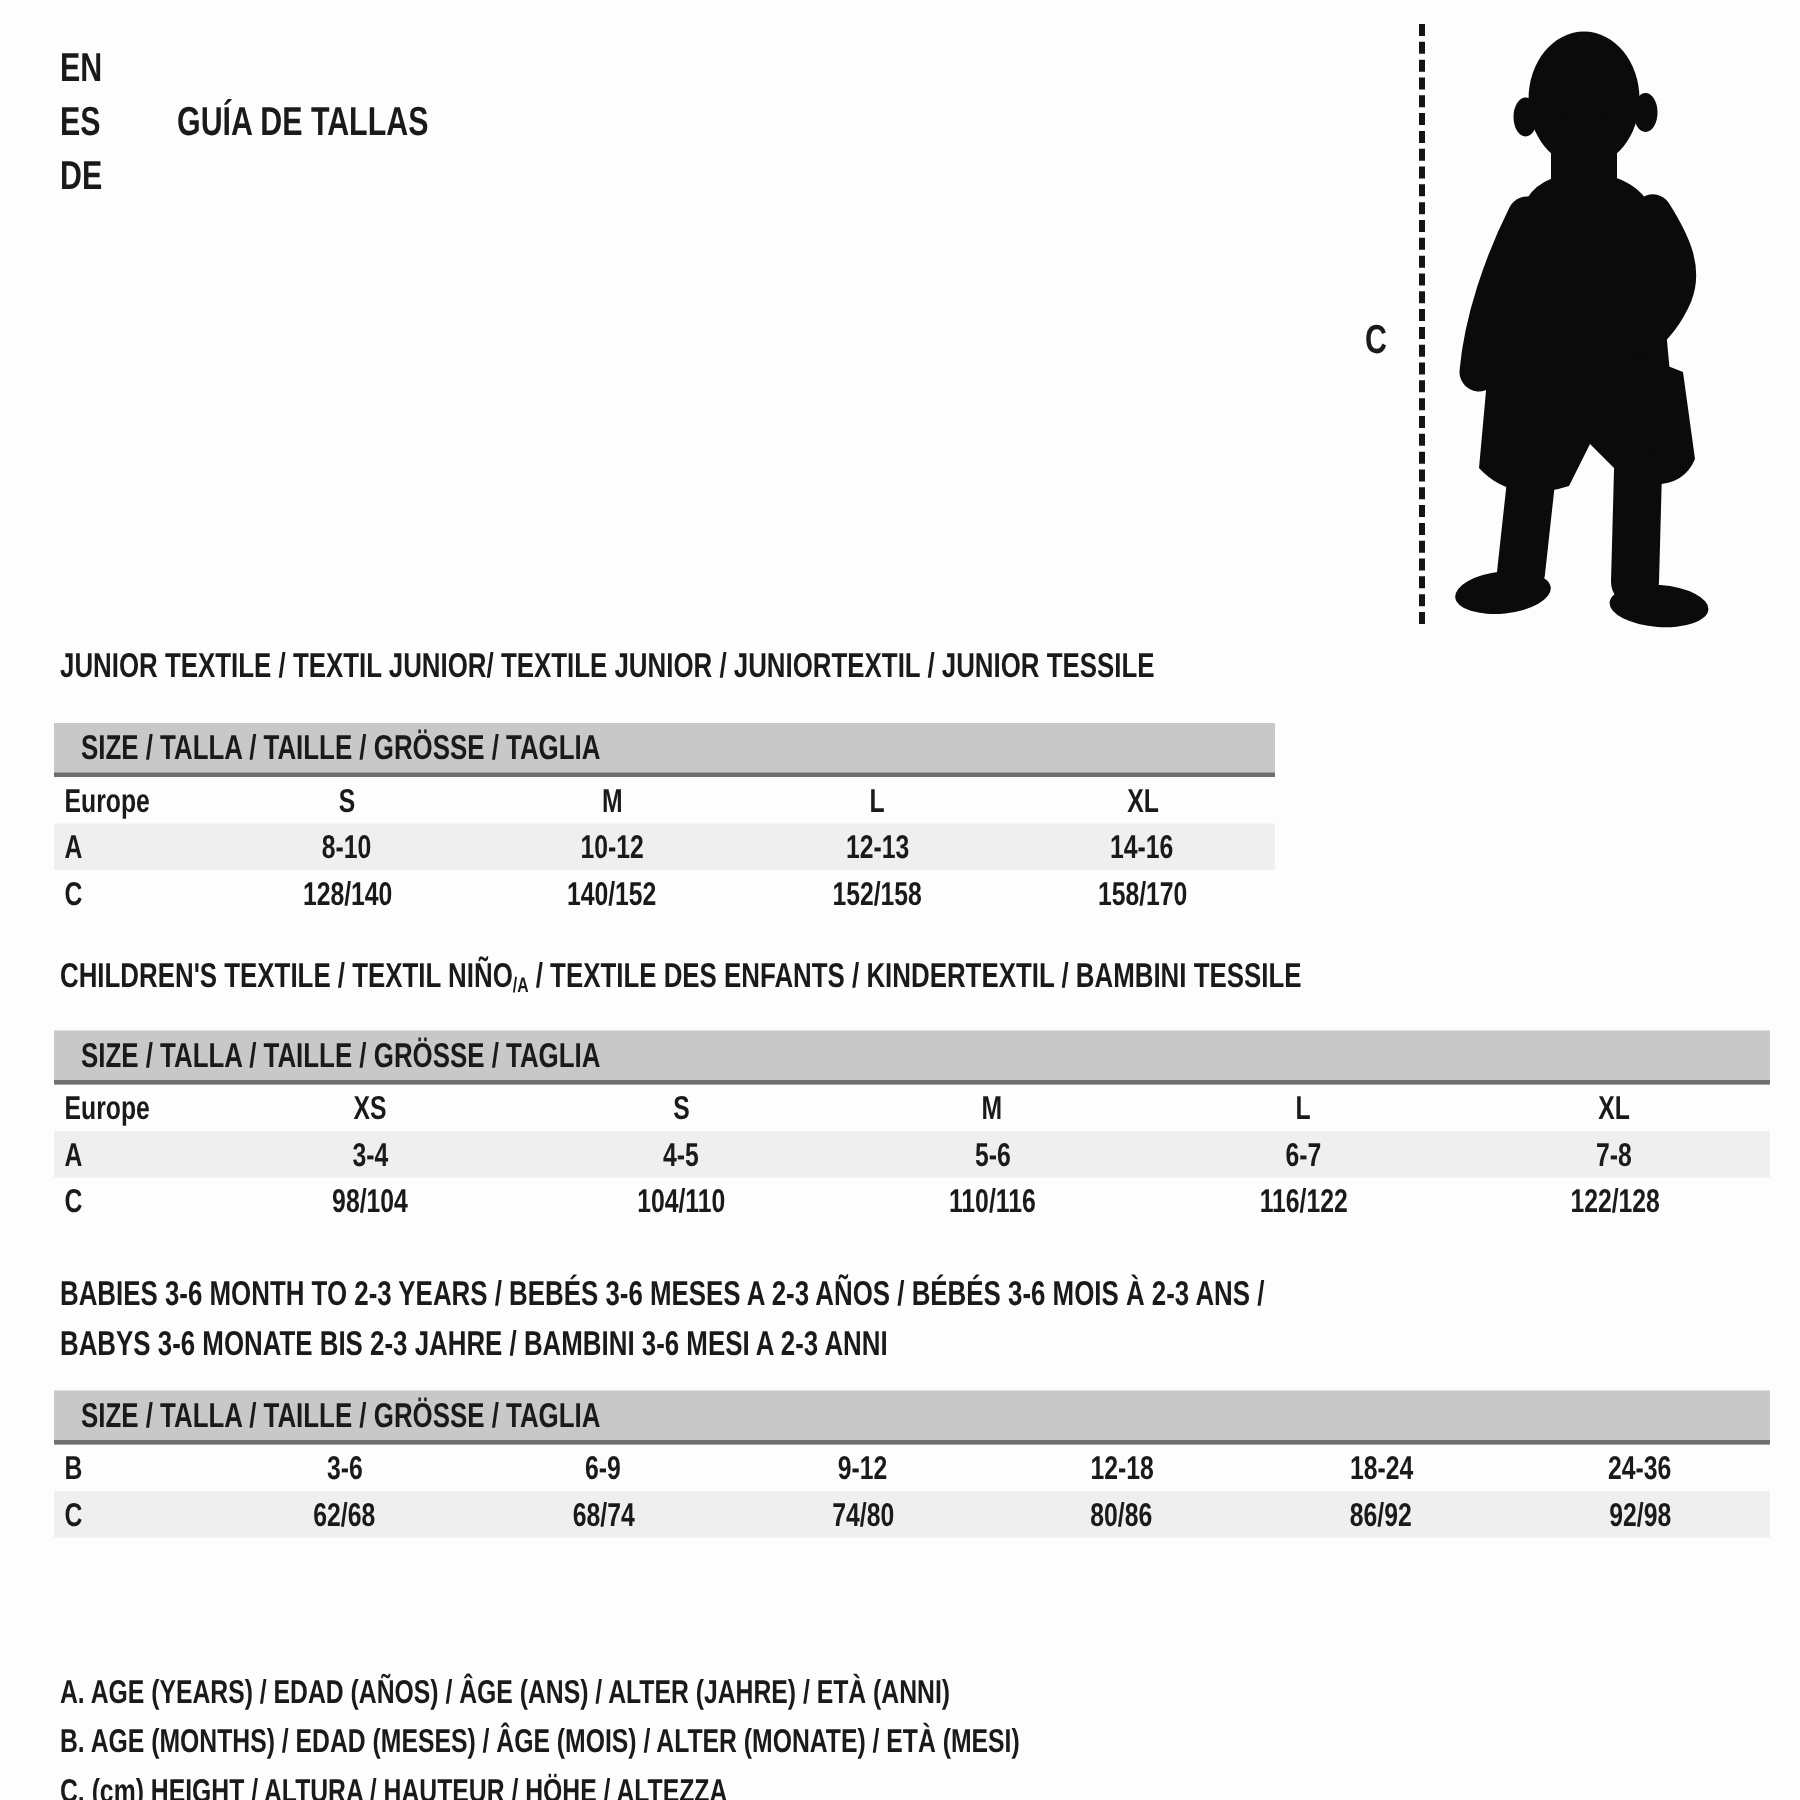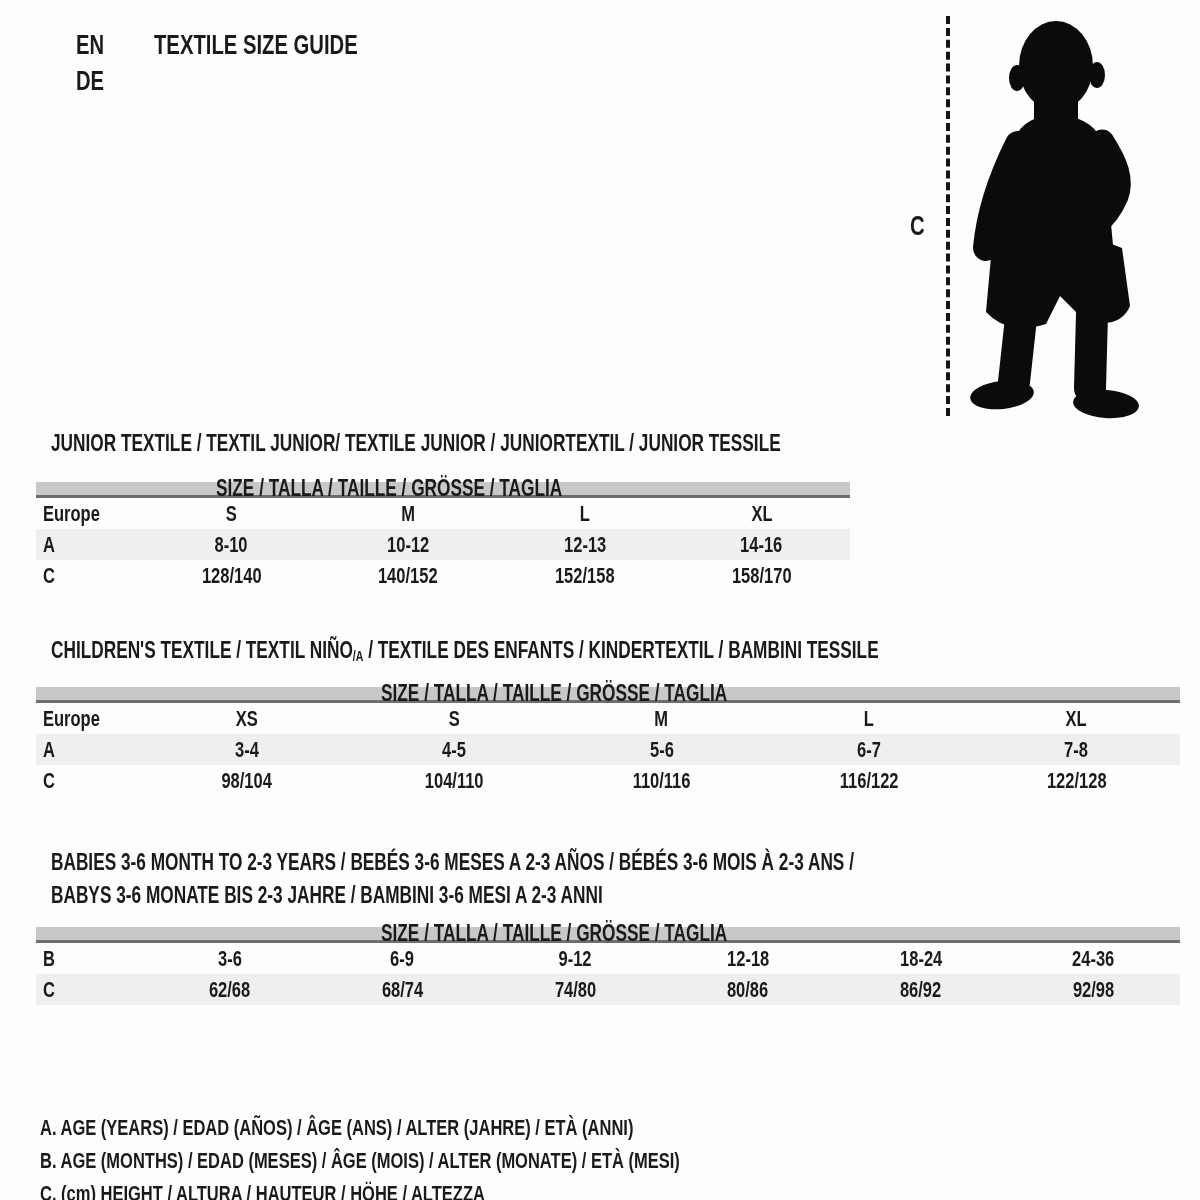"EN" .lang-block { margin-left: 36px -> none }
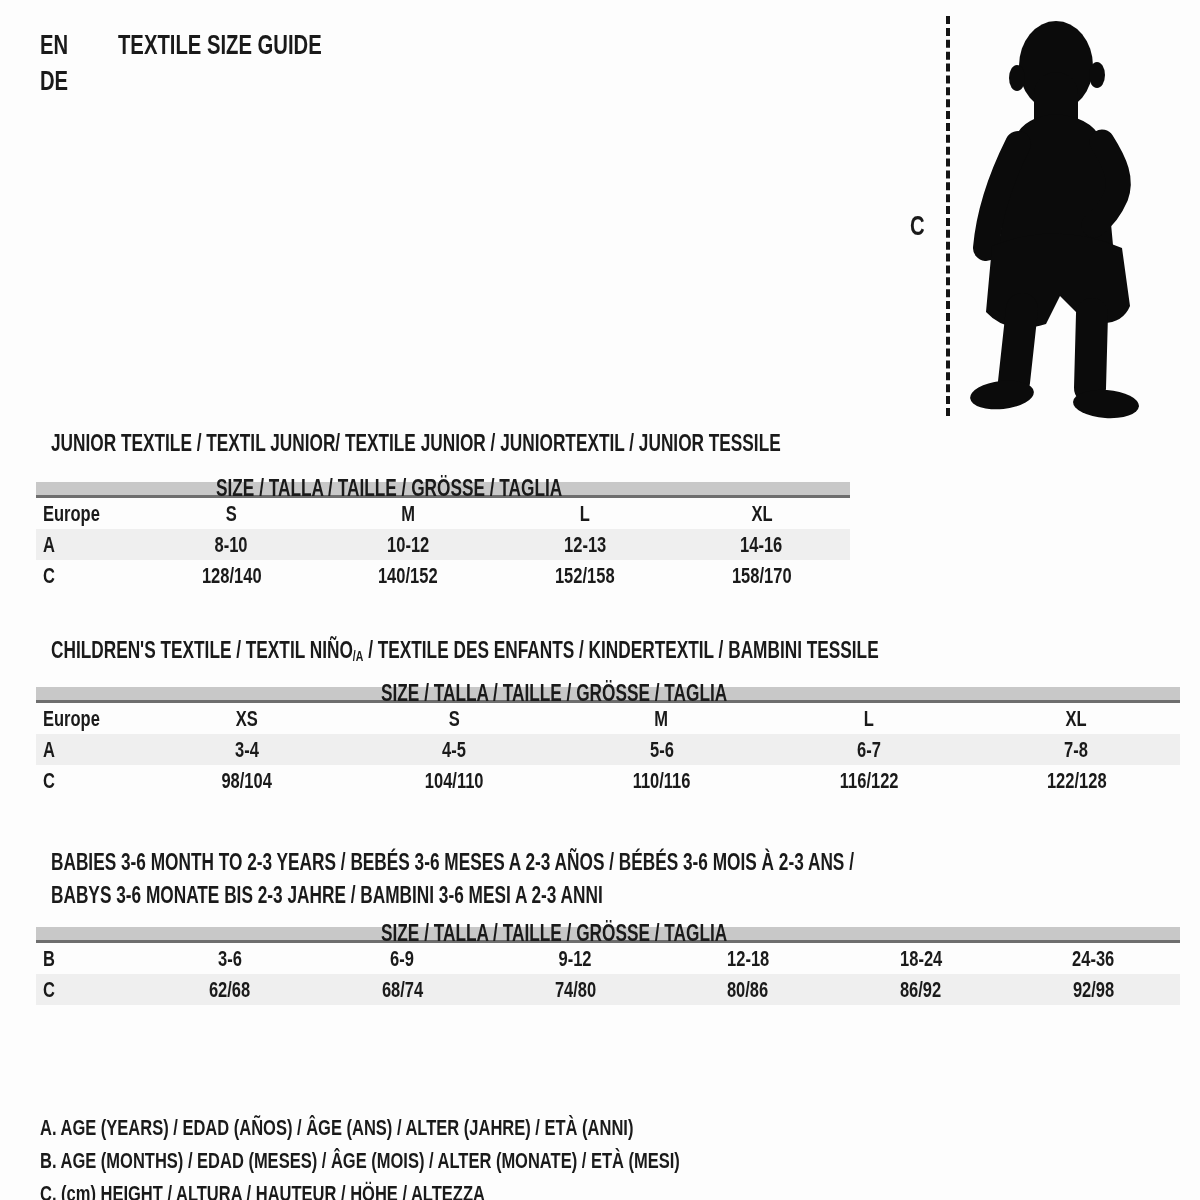"TEXTILE SIZE GUIDE" div { html: <div><span>TEXTILE SIZE GUIDE</span></div> -> none }
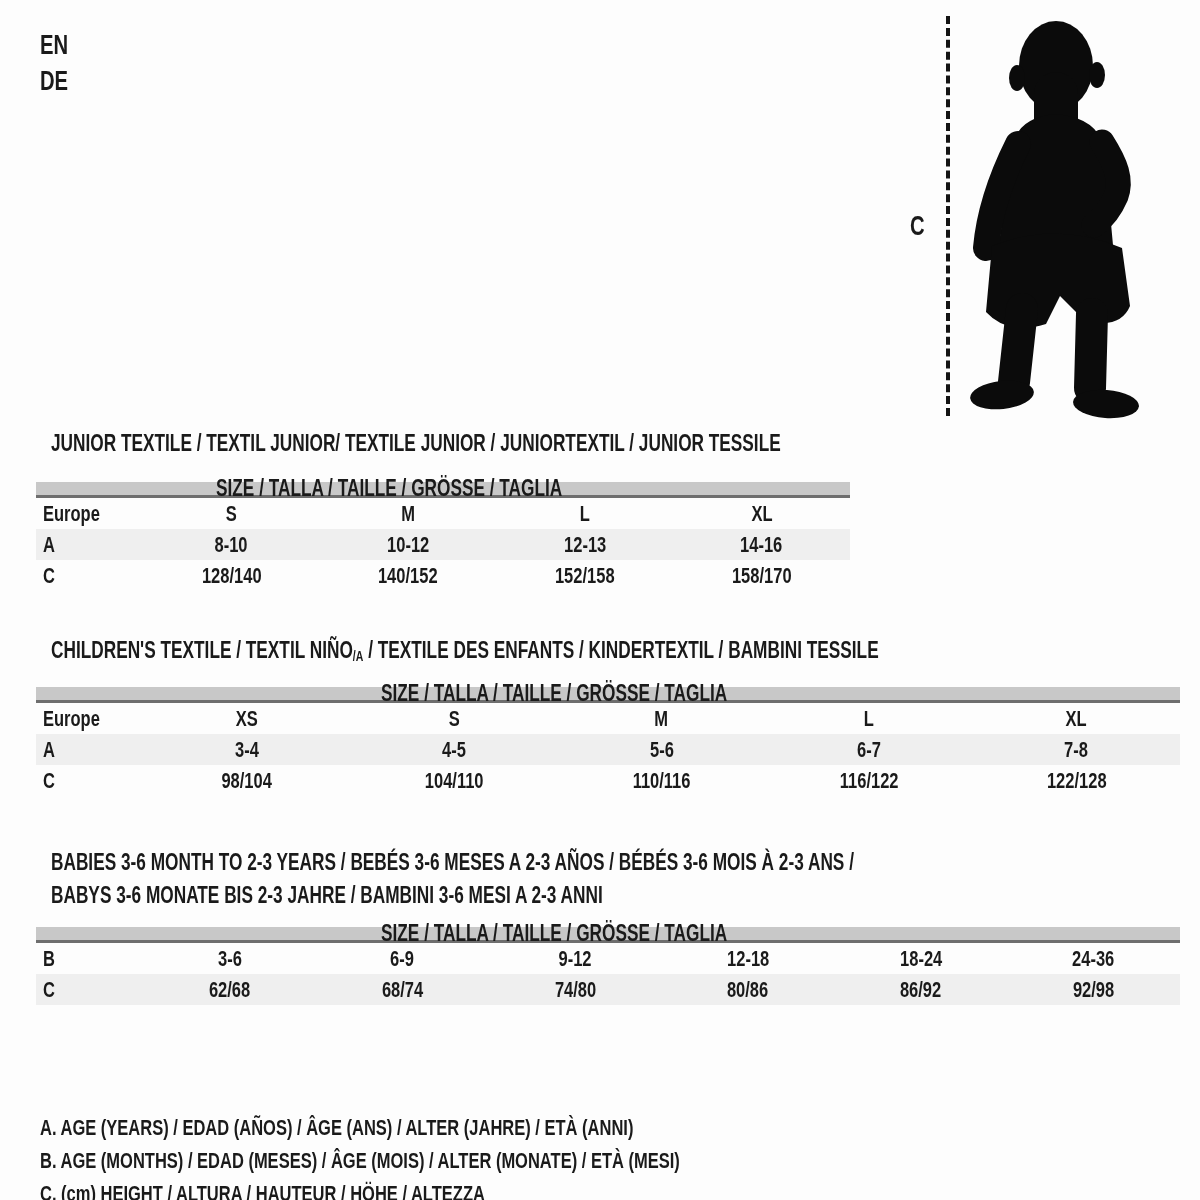"ES" div.lang-row { html: none -> <div> <div><span>ES</span></div> <div><span>GUÍA DE TALLAS</span></div> </div> }
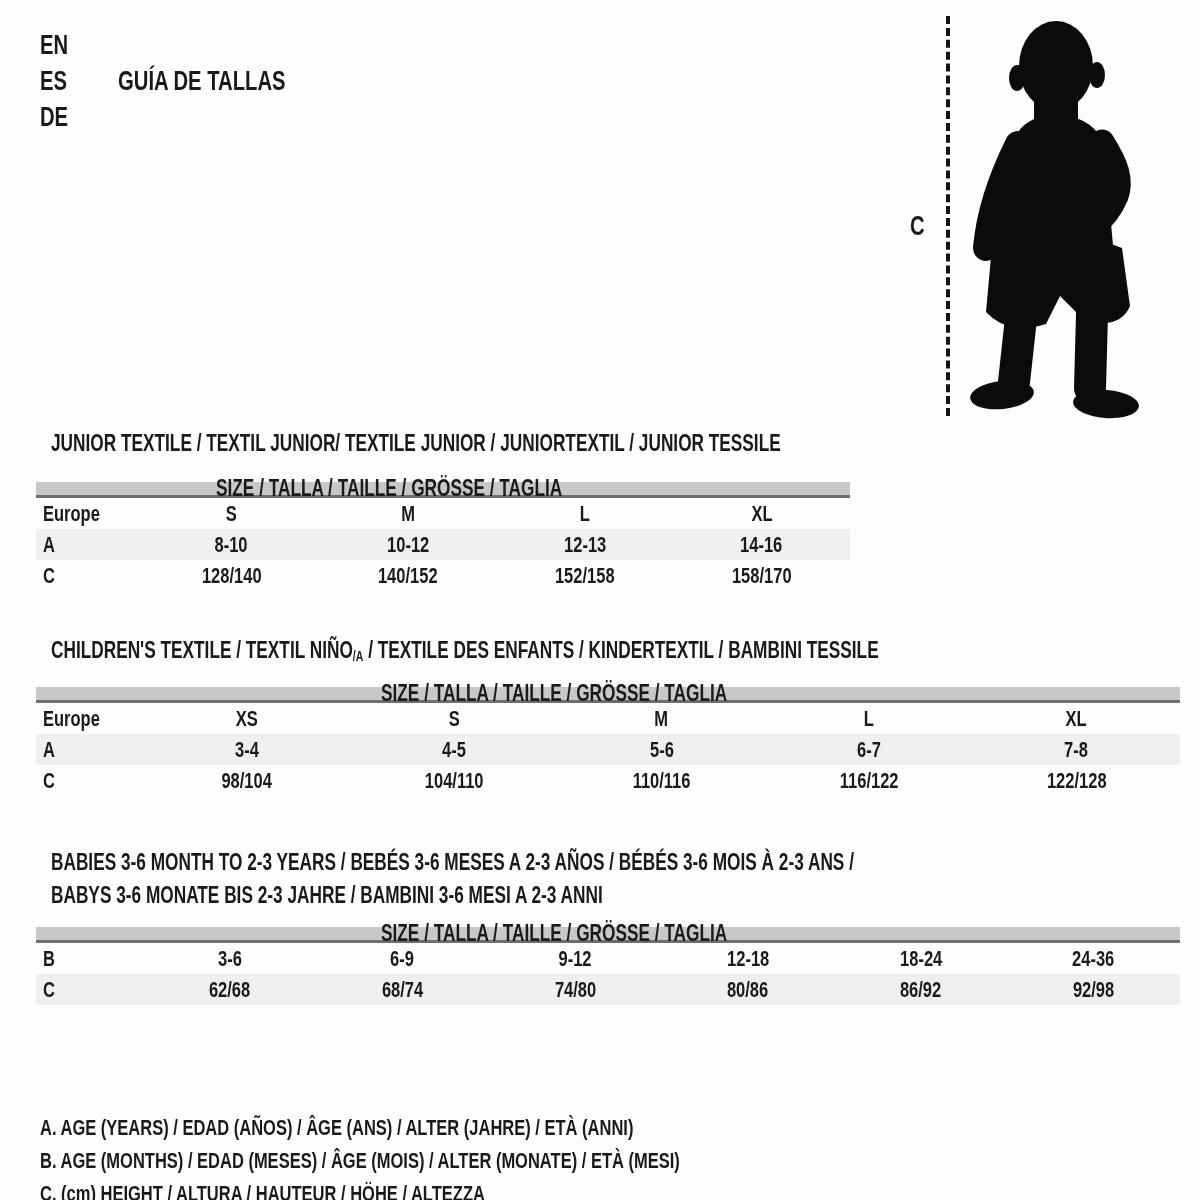"JUNIOR TEXTILE / TEXTIL JUNIOR/" .section-title { margin-left: 11px -> none }
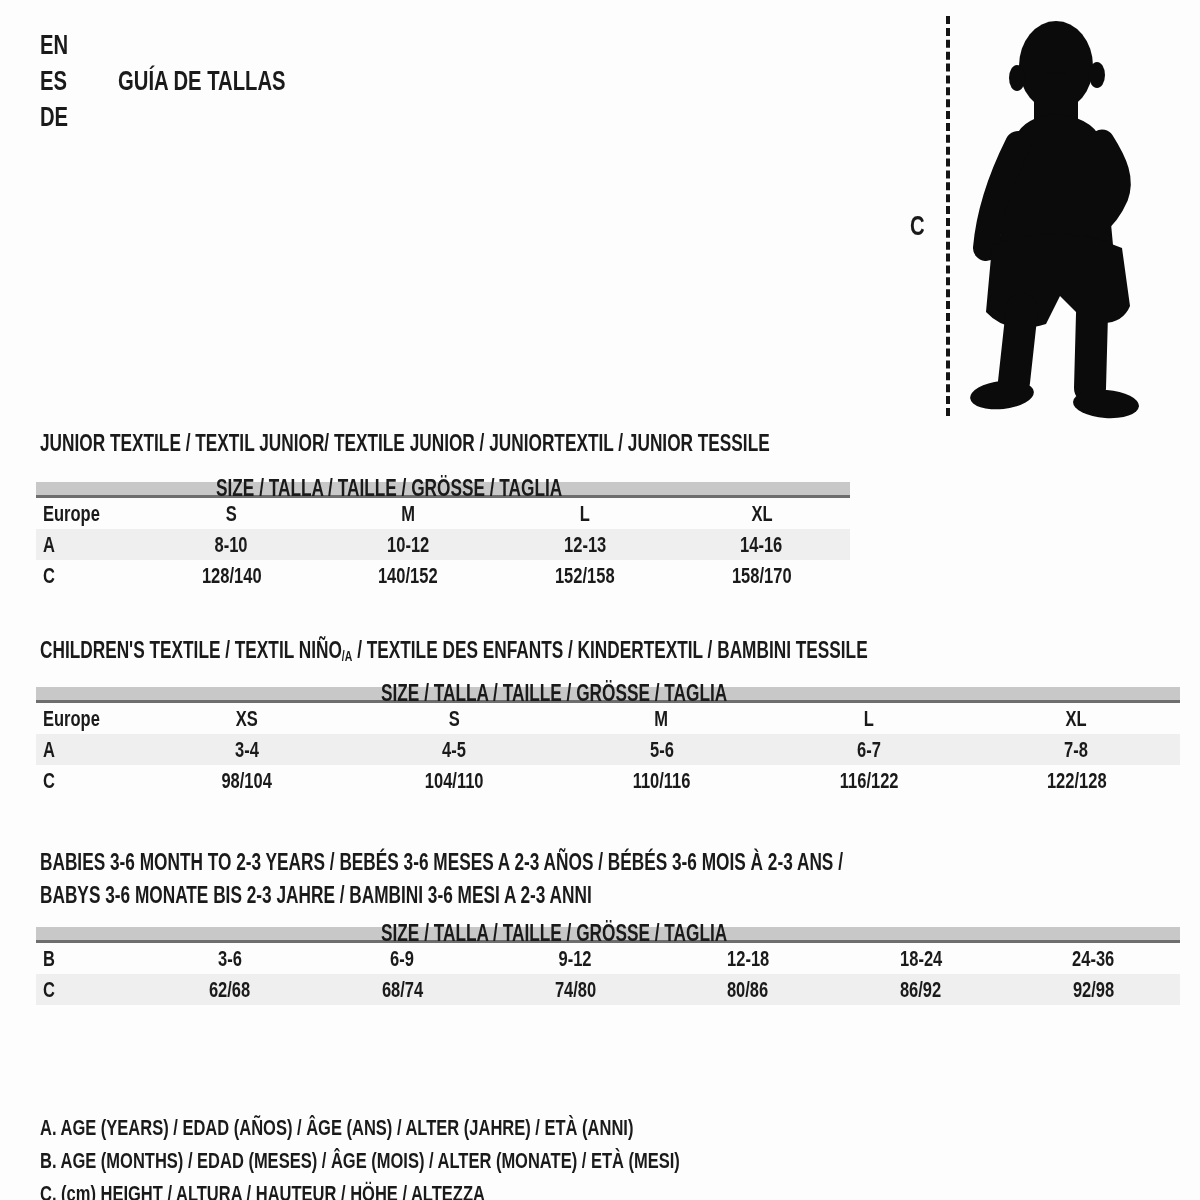"SIZE / TALLA / TAILLE" .size-header { height: 16px -> 36px; justify-content: center -> none; padding-left: 7px -> 18px }
